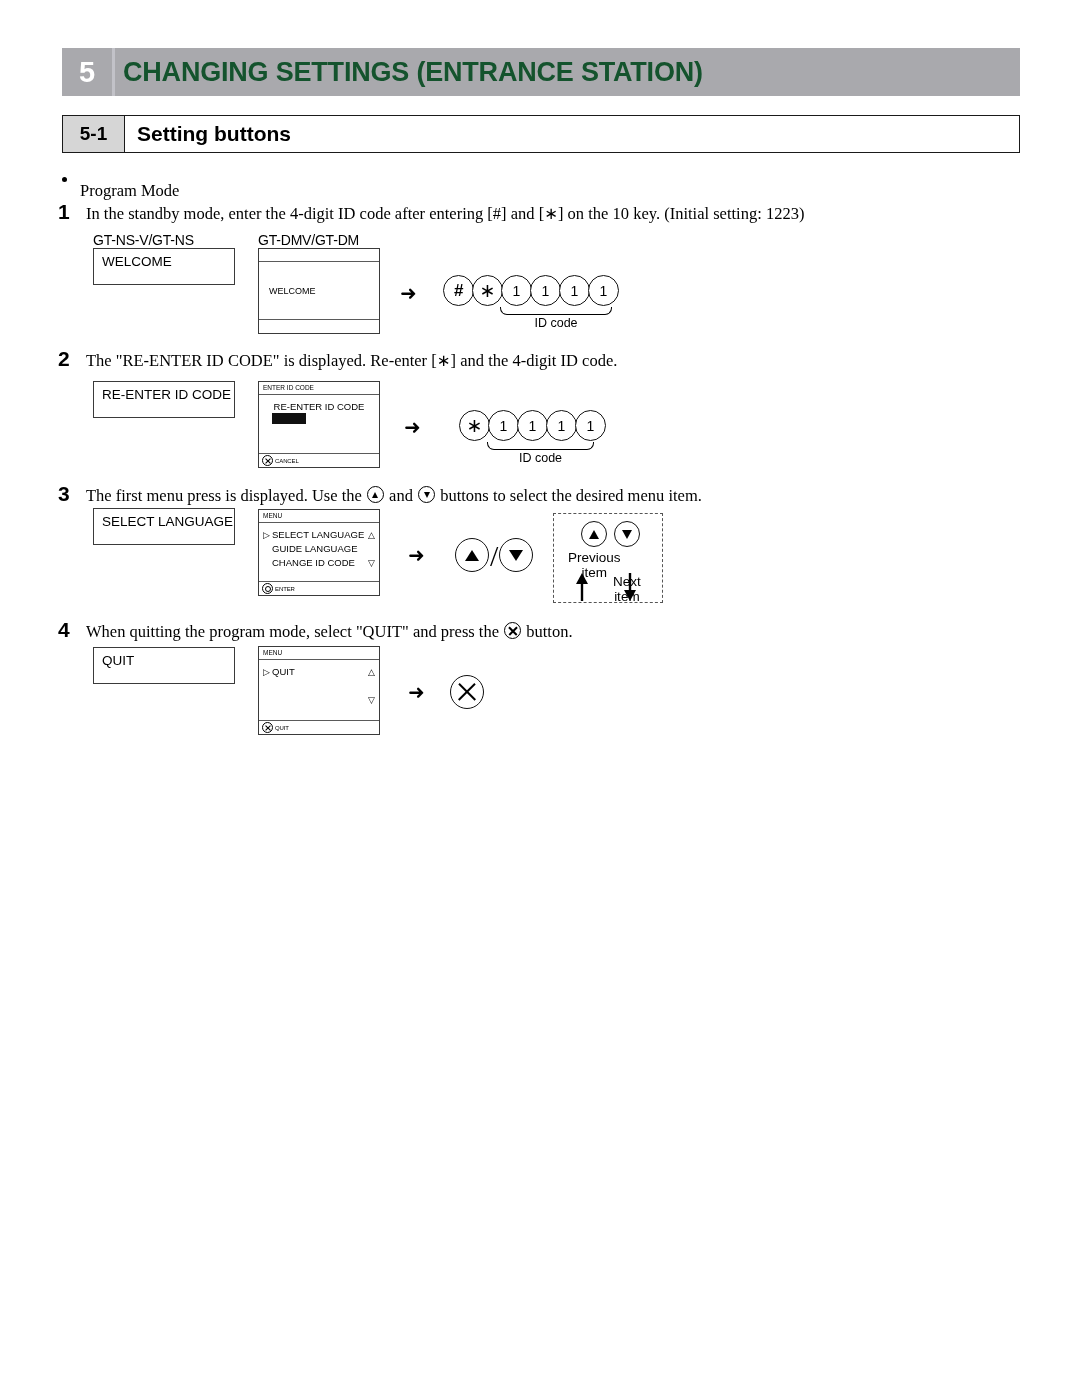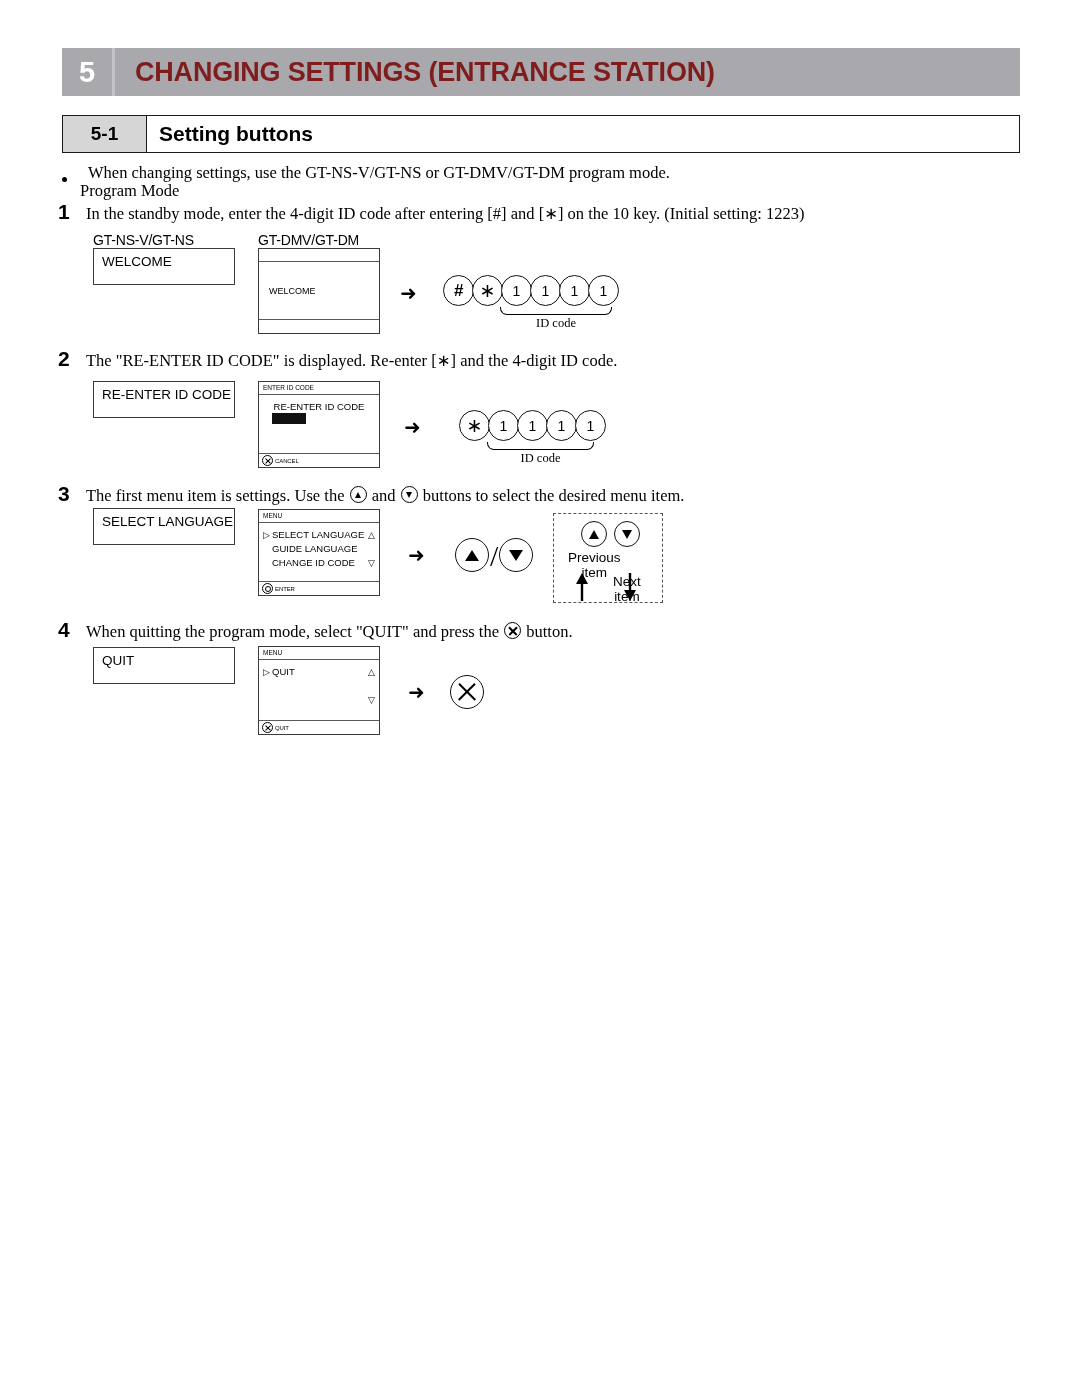"CHANGING SETTINGS (ENTRANCE STATION)" .chapter-title { color: #7f1d1d -> #14532d; padding-left: 20px -> 8px }
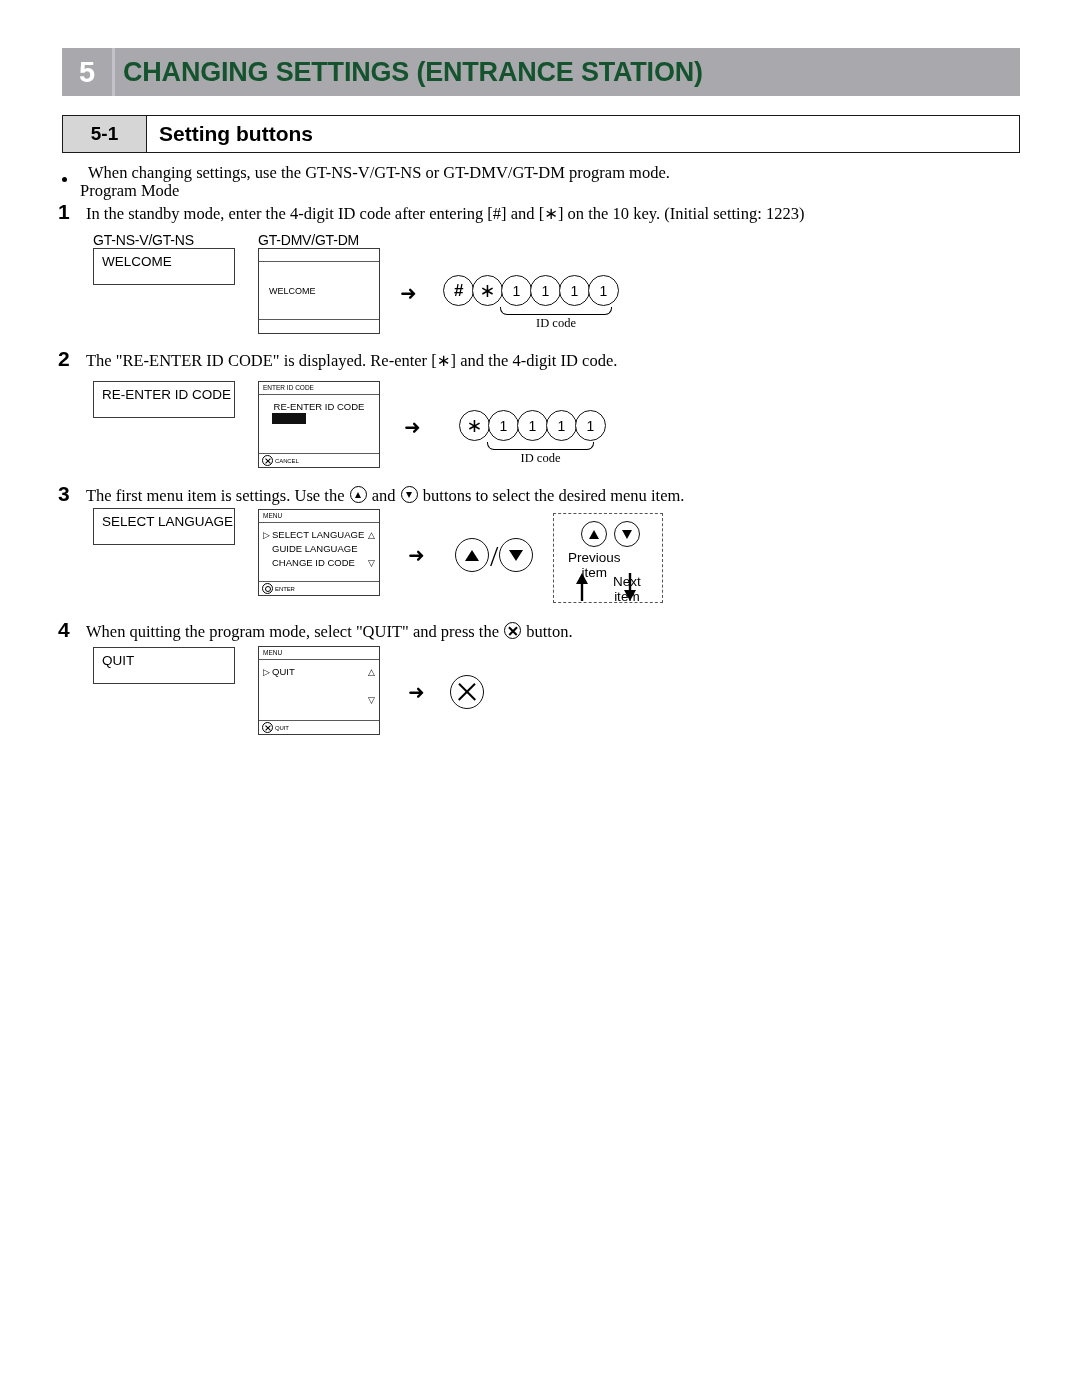"5-1" .section-num { width: 84px -> 62px }
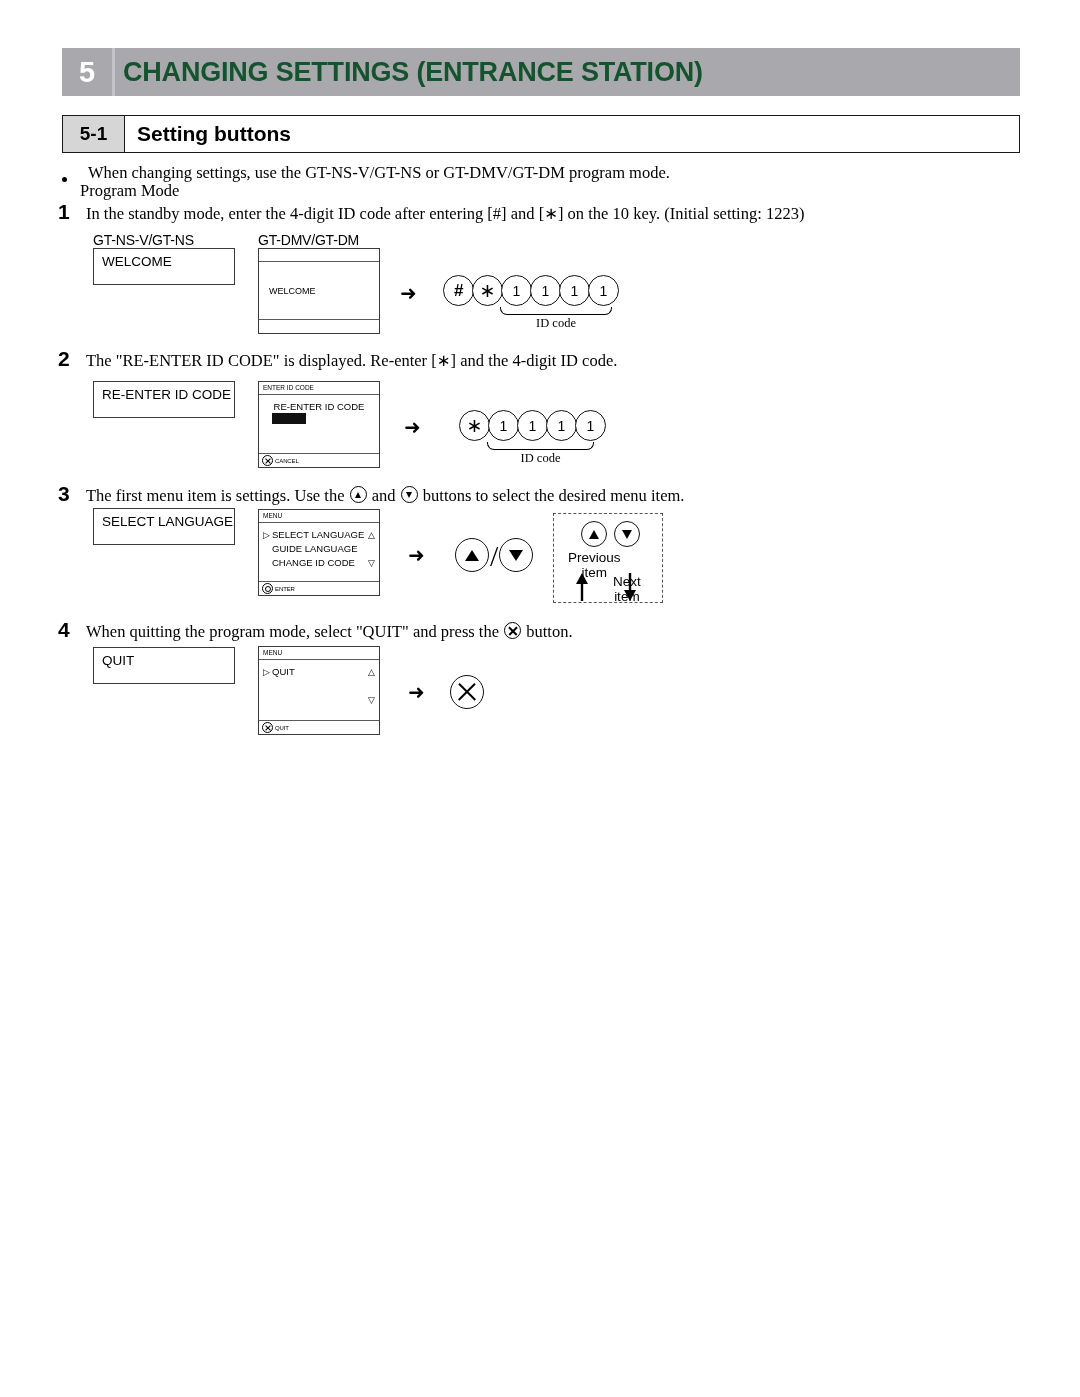"When changing settings, use the" div.intro { html: <div>When changing settings, use the GT-NS-V/GT-NS or GT-DMV/GT-DM program mode.</div> -> none }
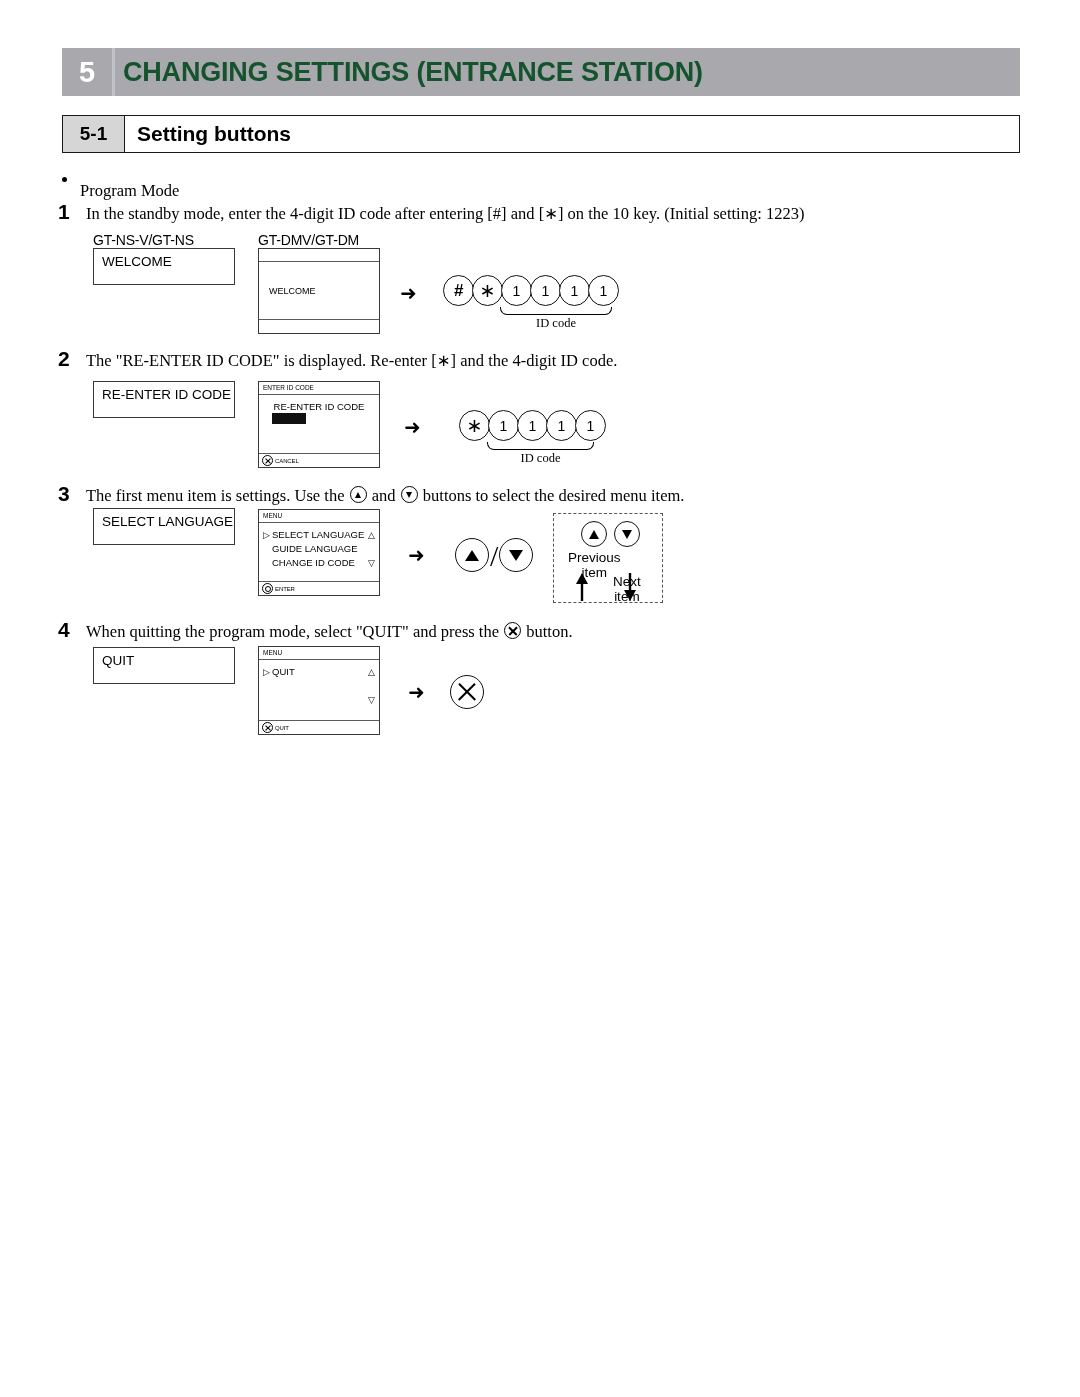"ID code" .brace-label { font-family: Liberation Serif, serif -> Liberation Sans, sans-serif }
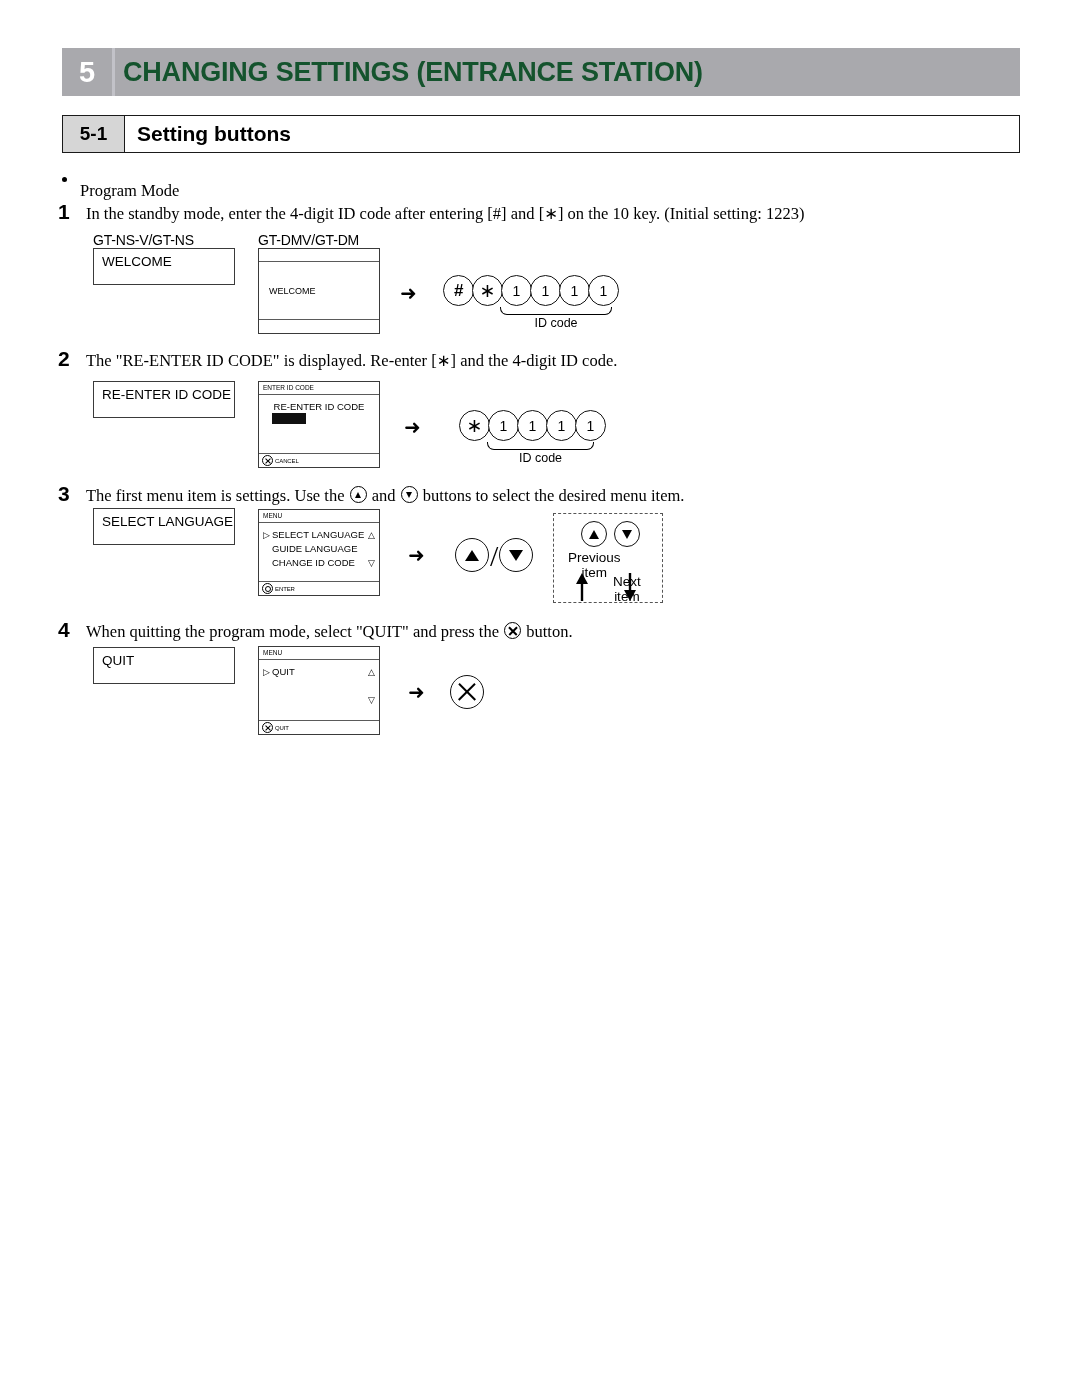"The first menu item is" span { text: item is settings -> press is displayed }
